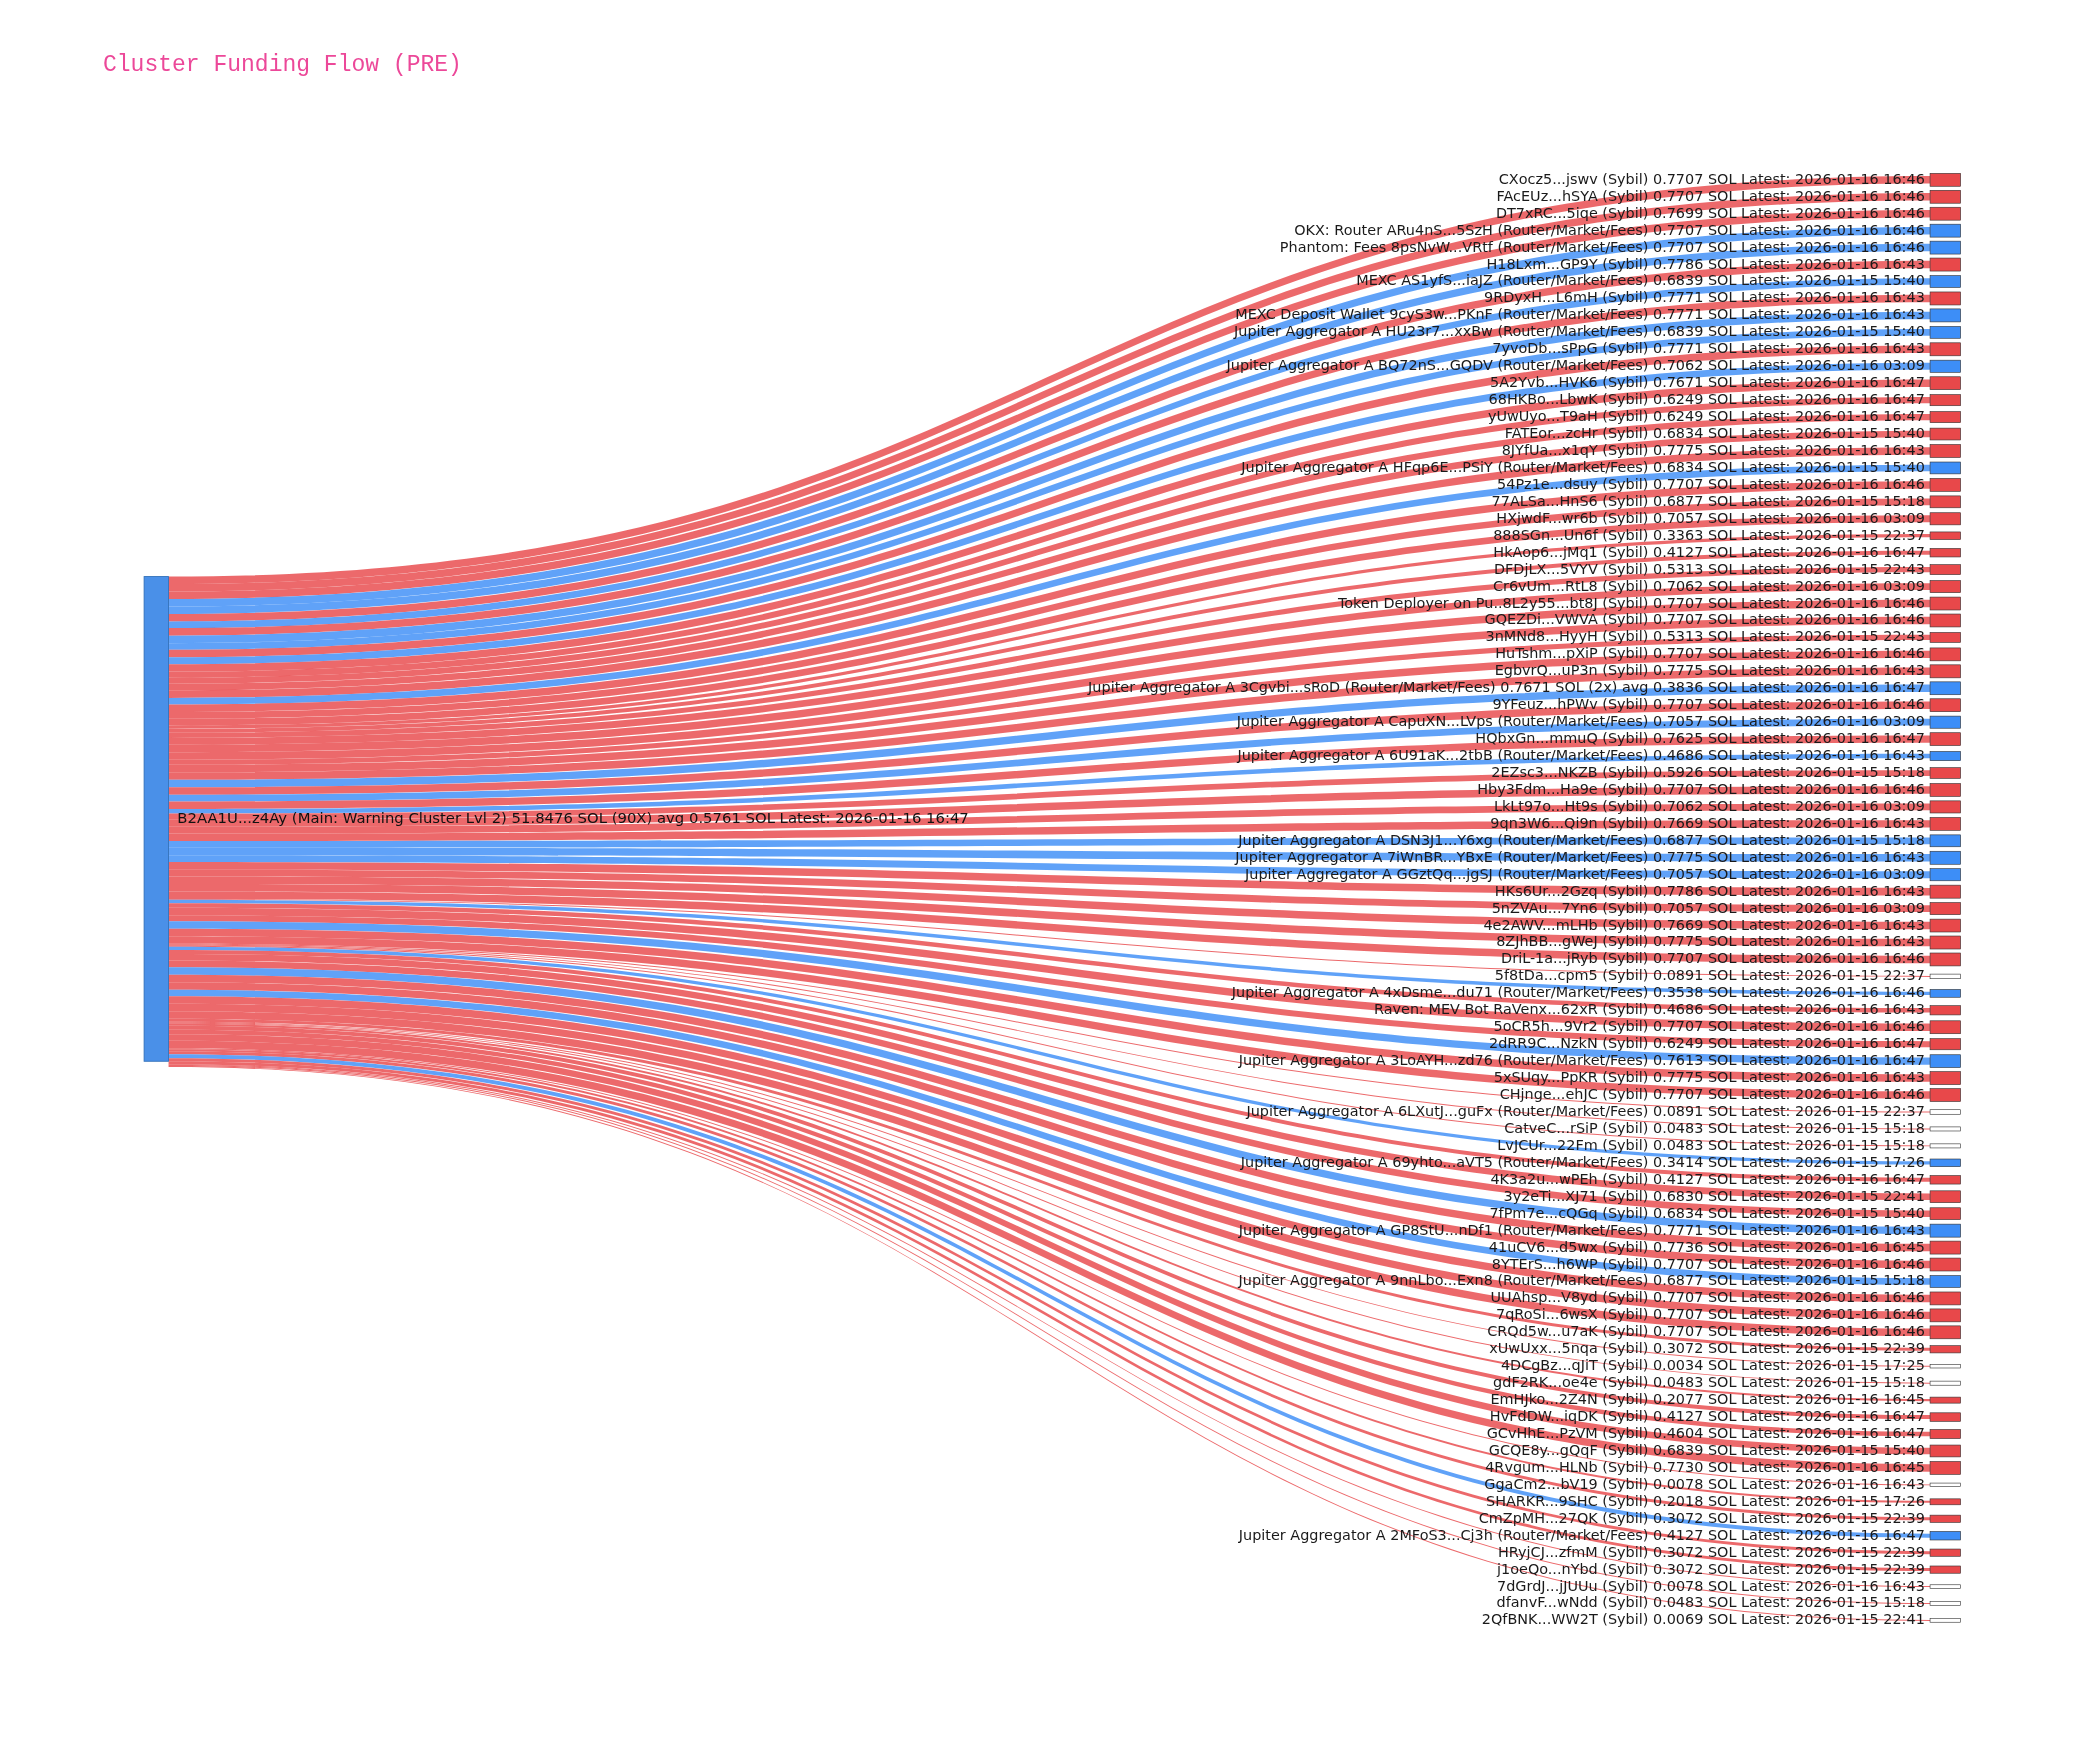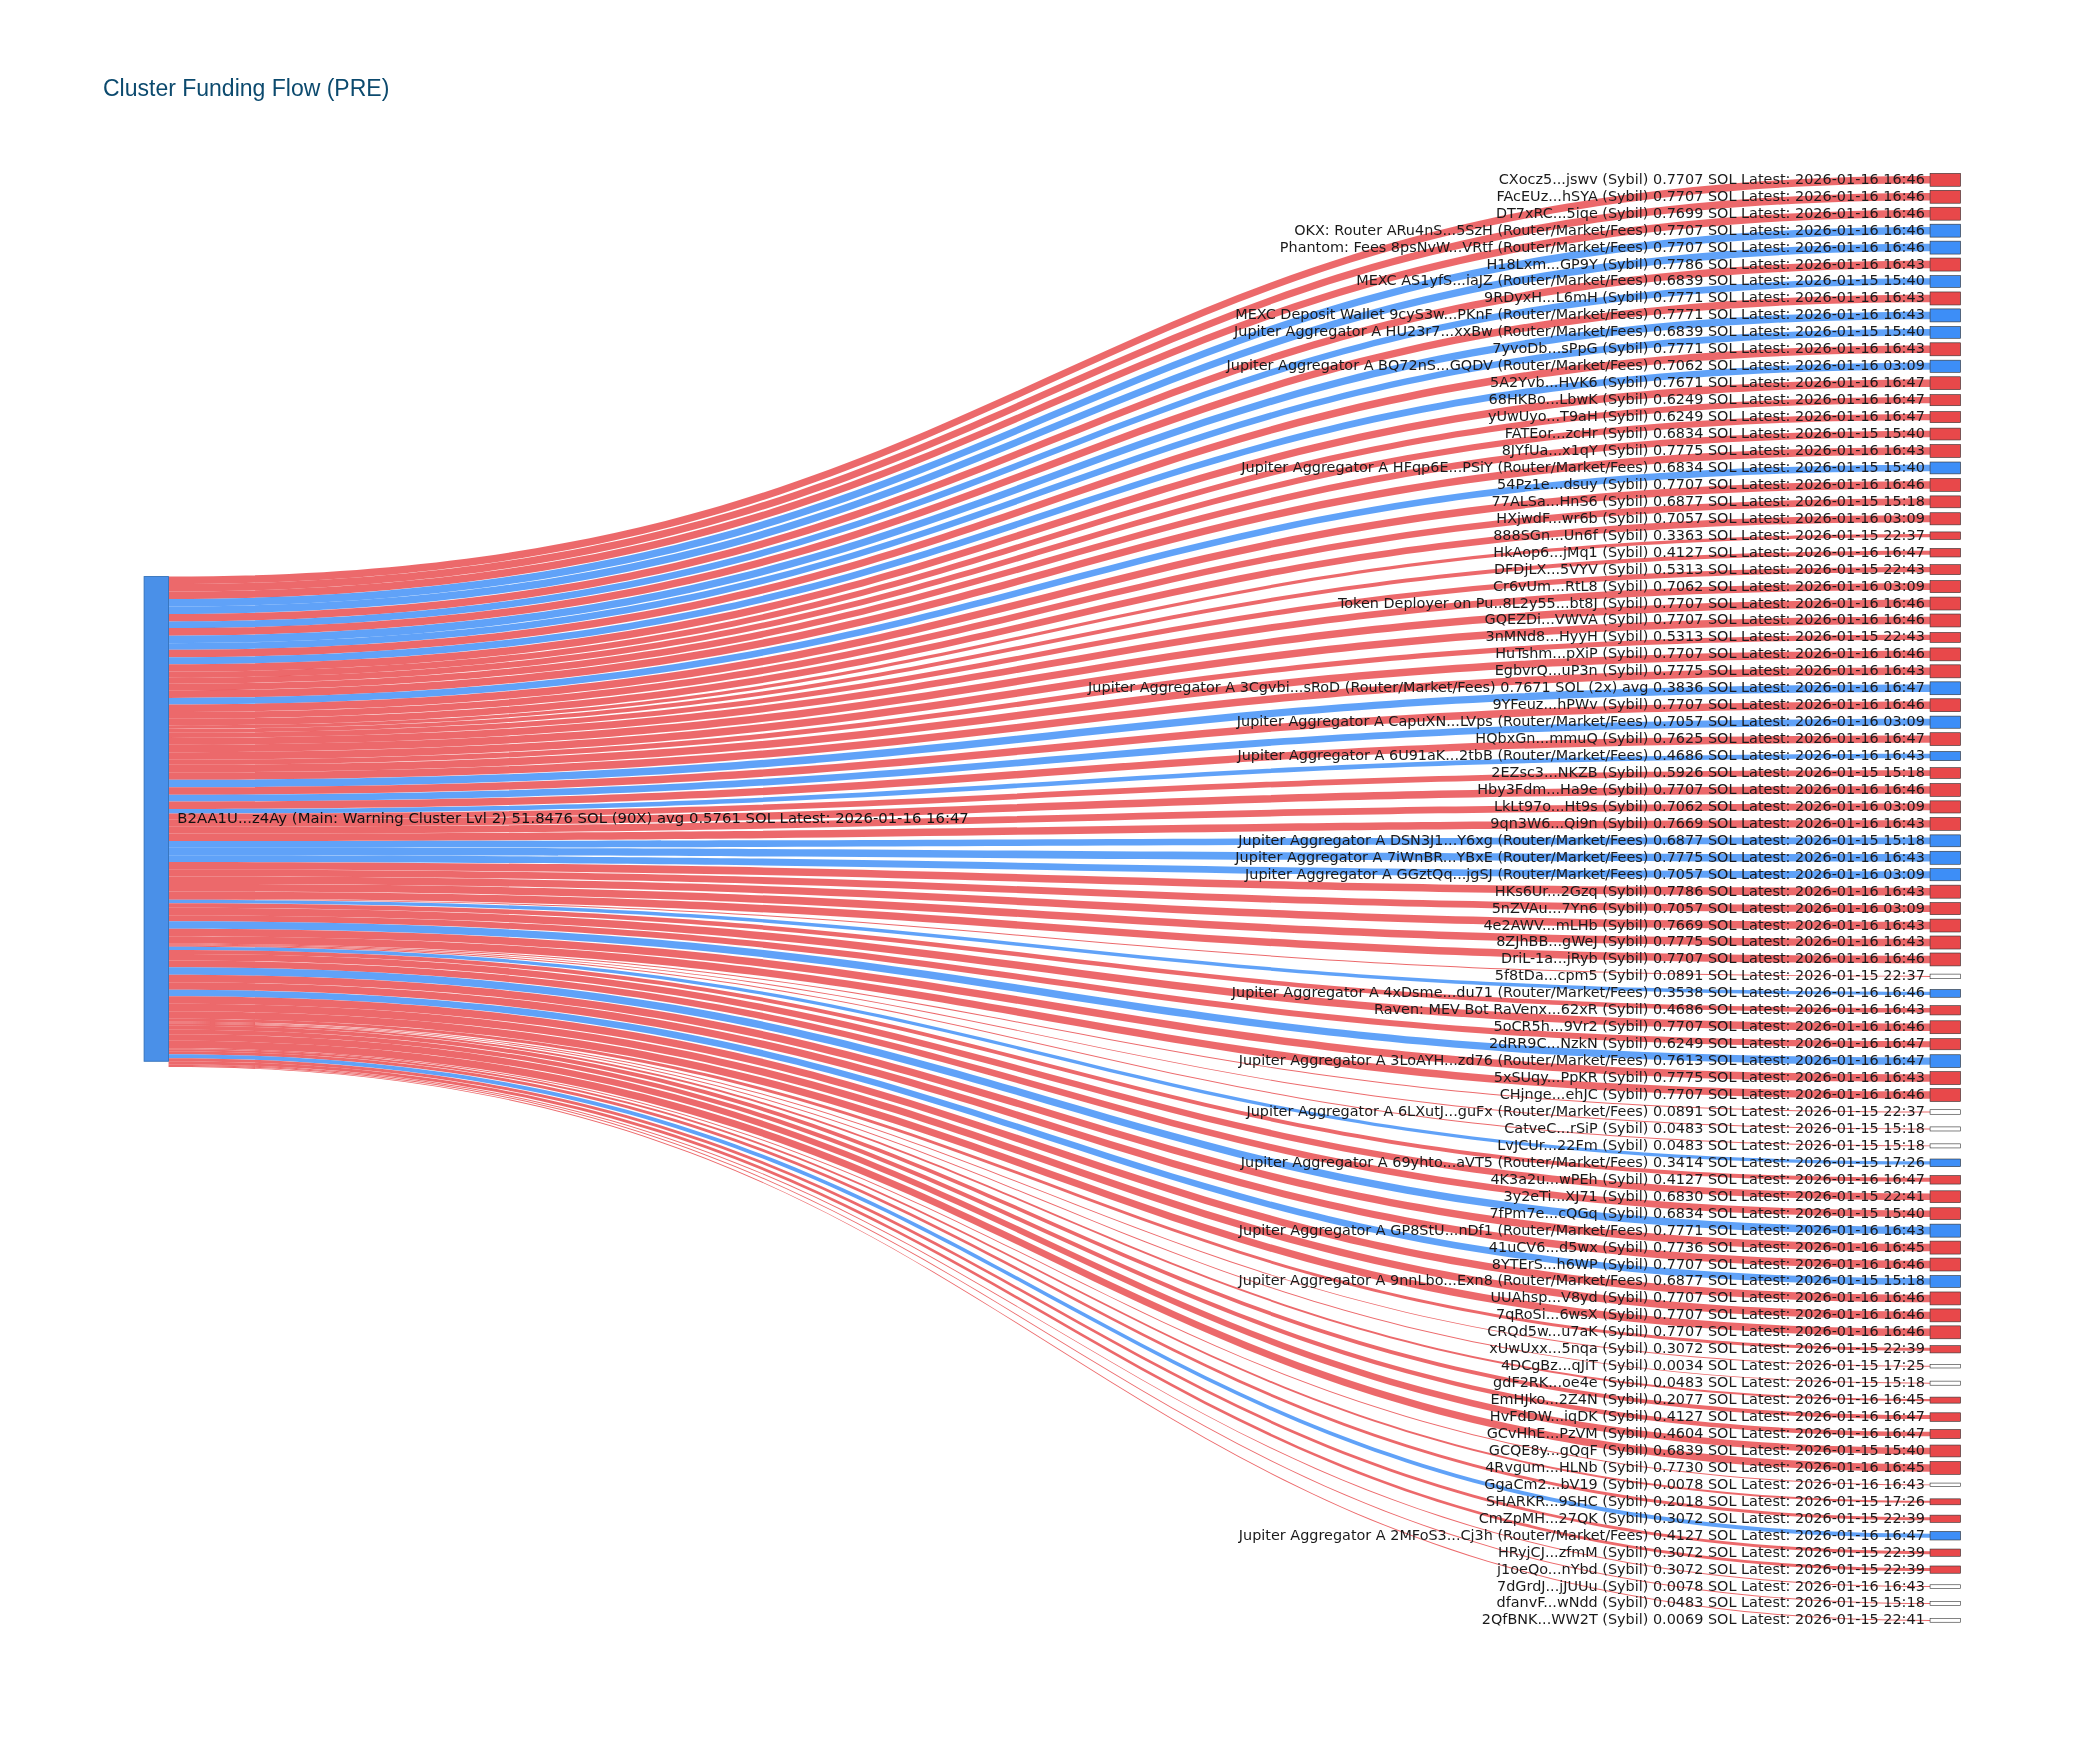"Cluster Funding Flow (PRE)" #title { color: #0c4a6e -> #ec4899; font-family: Liberation Sans, sans-serif -> Liberation Mono, monospace; top: 75px -> 52px }
